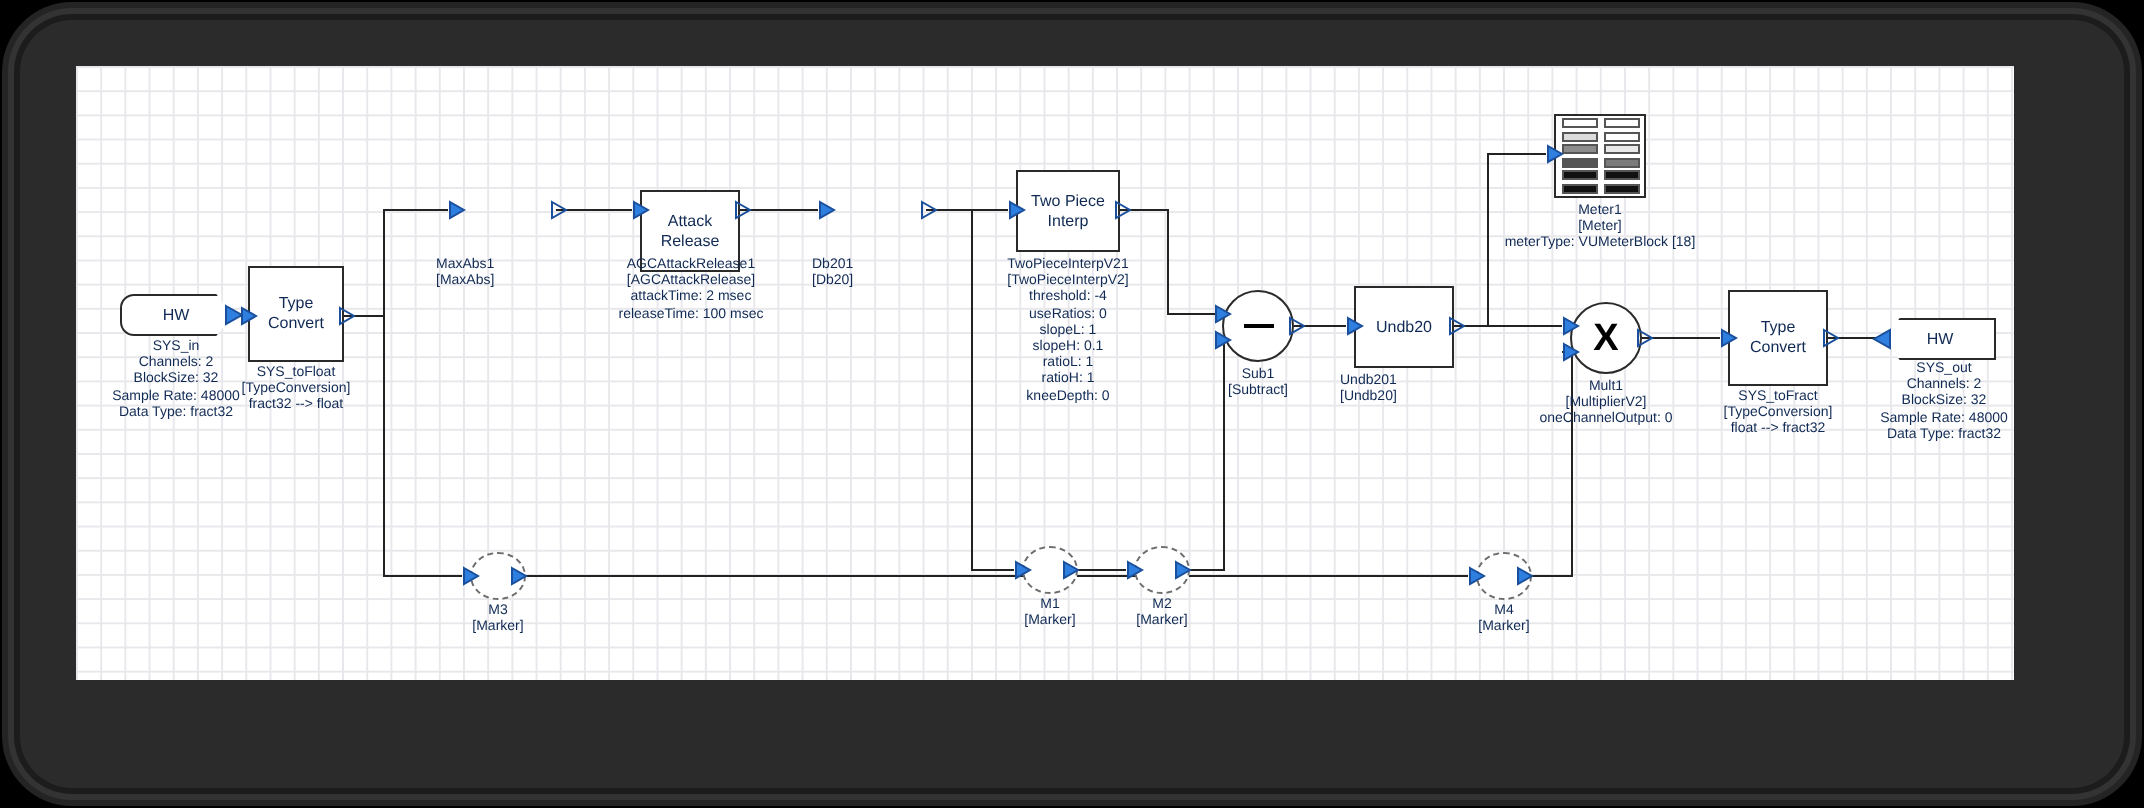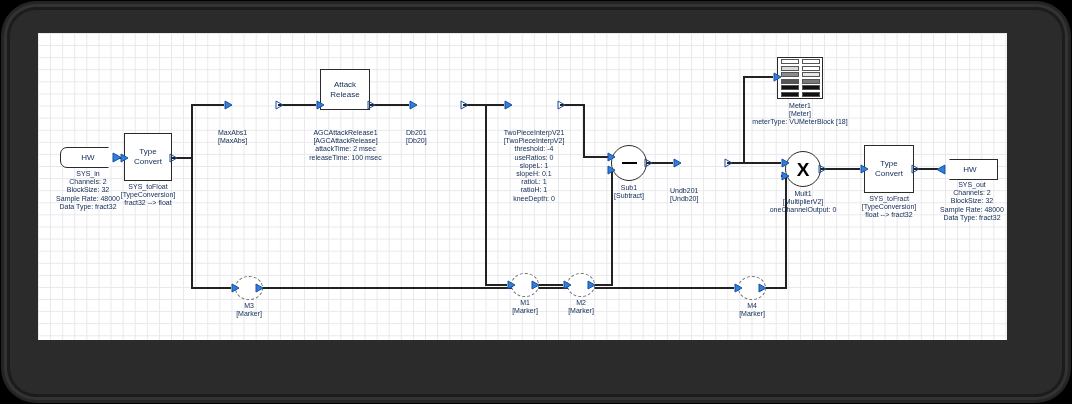"Two Piece" div.blk { html: none -> <div> <span>Two Piece Interp</span> </div> }
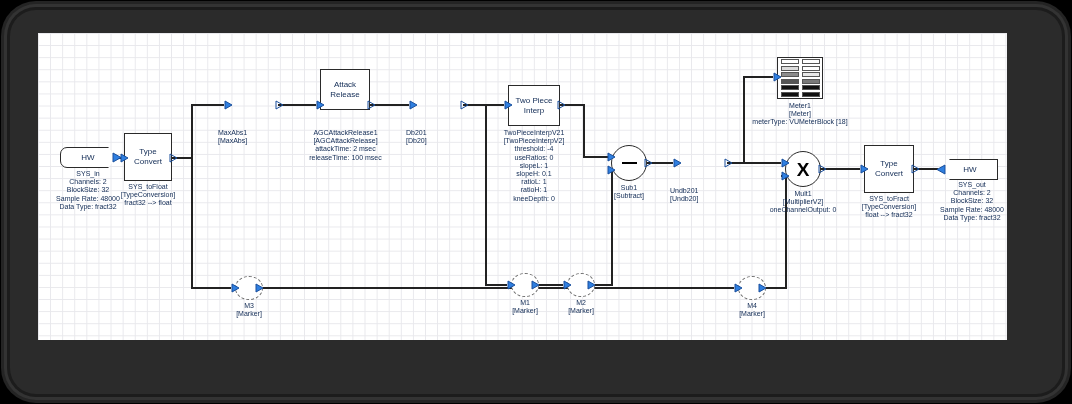"Attack" div.blk { top: 36px -> 62px }
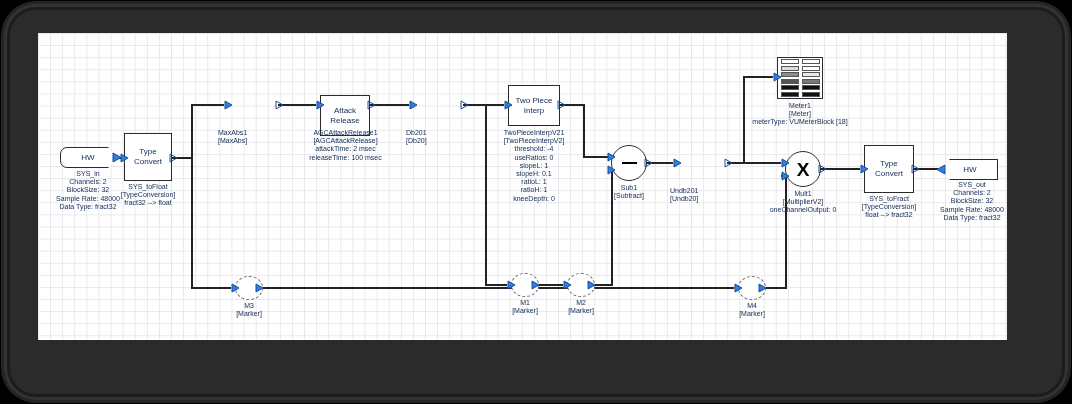"Undb20" div.blk { html: none -> <div> <span>Undb20</span> </div> }
